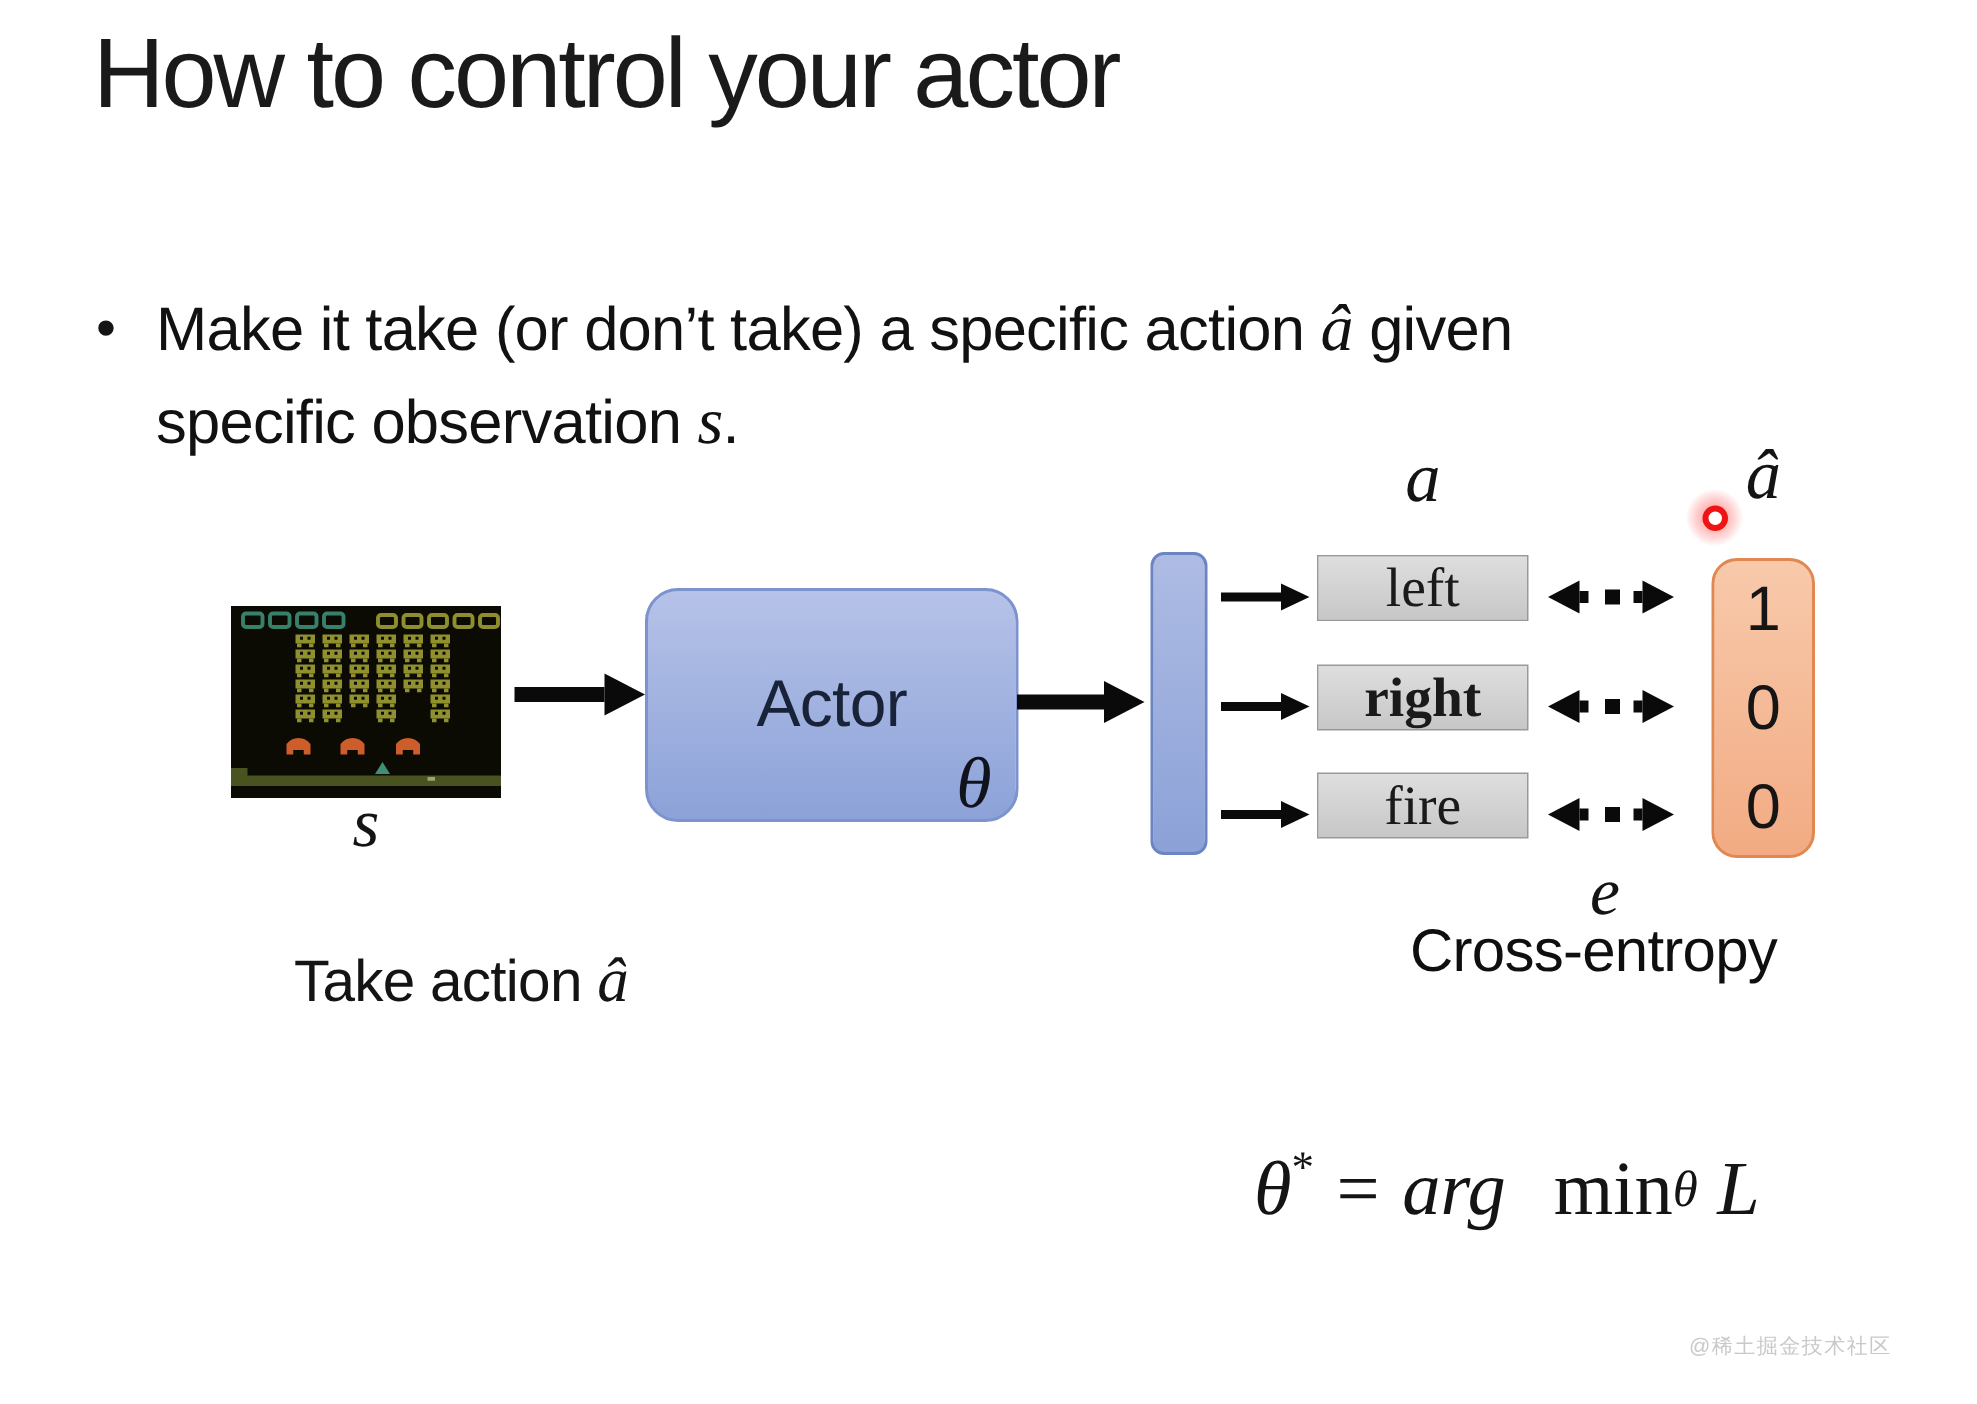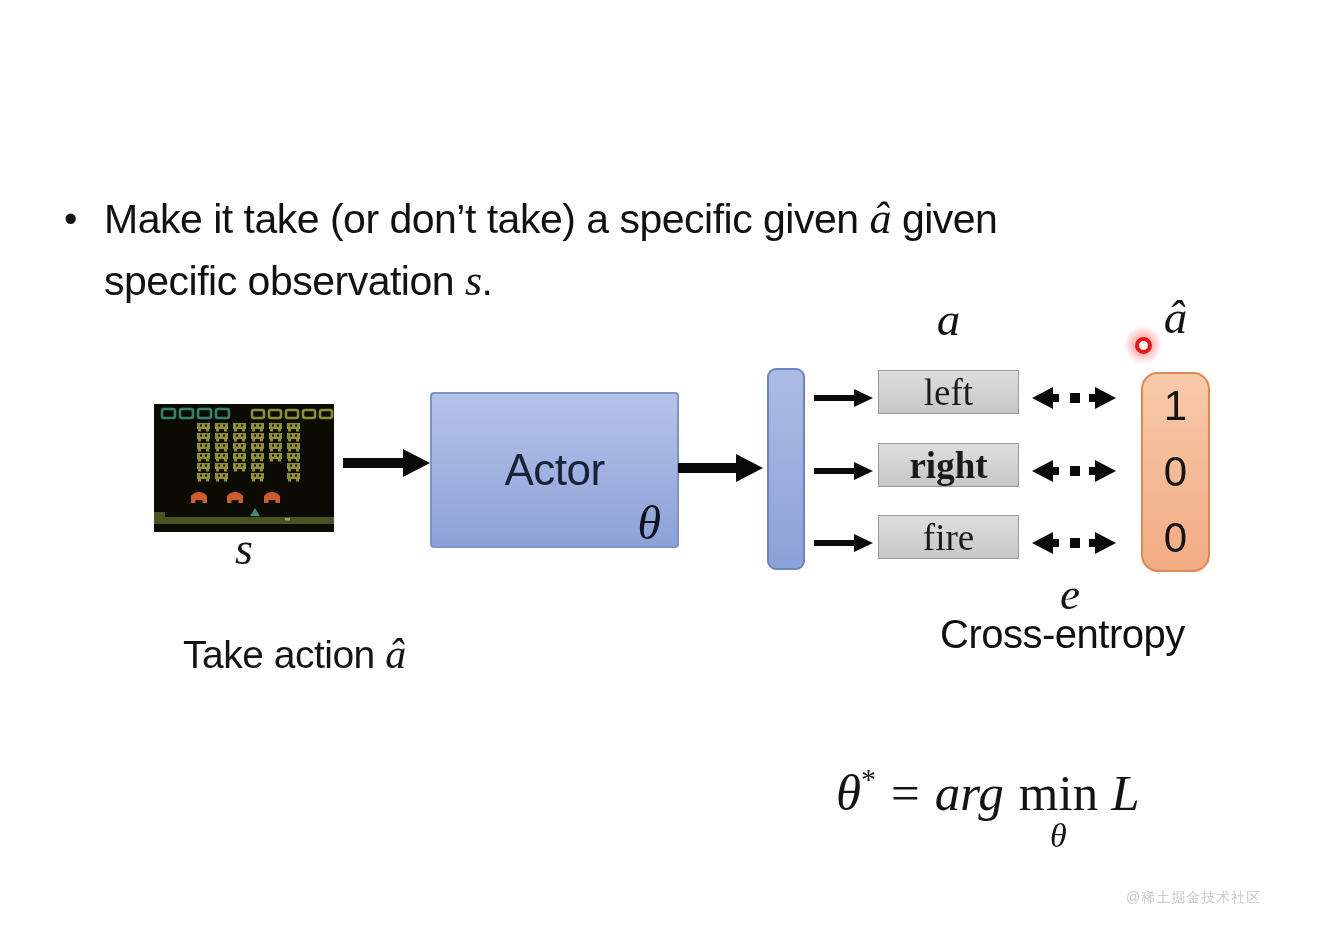"How to control your actor" h1.title { html: none -> <h1>How to control your actor</h1> }
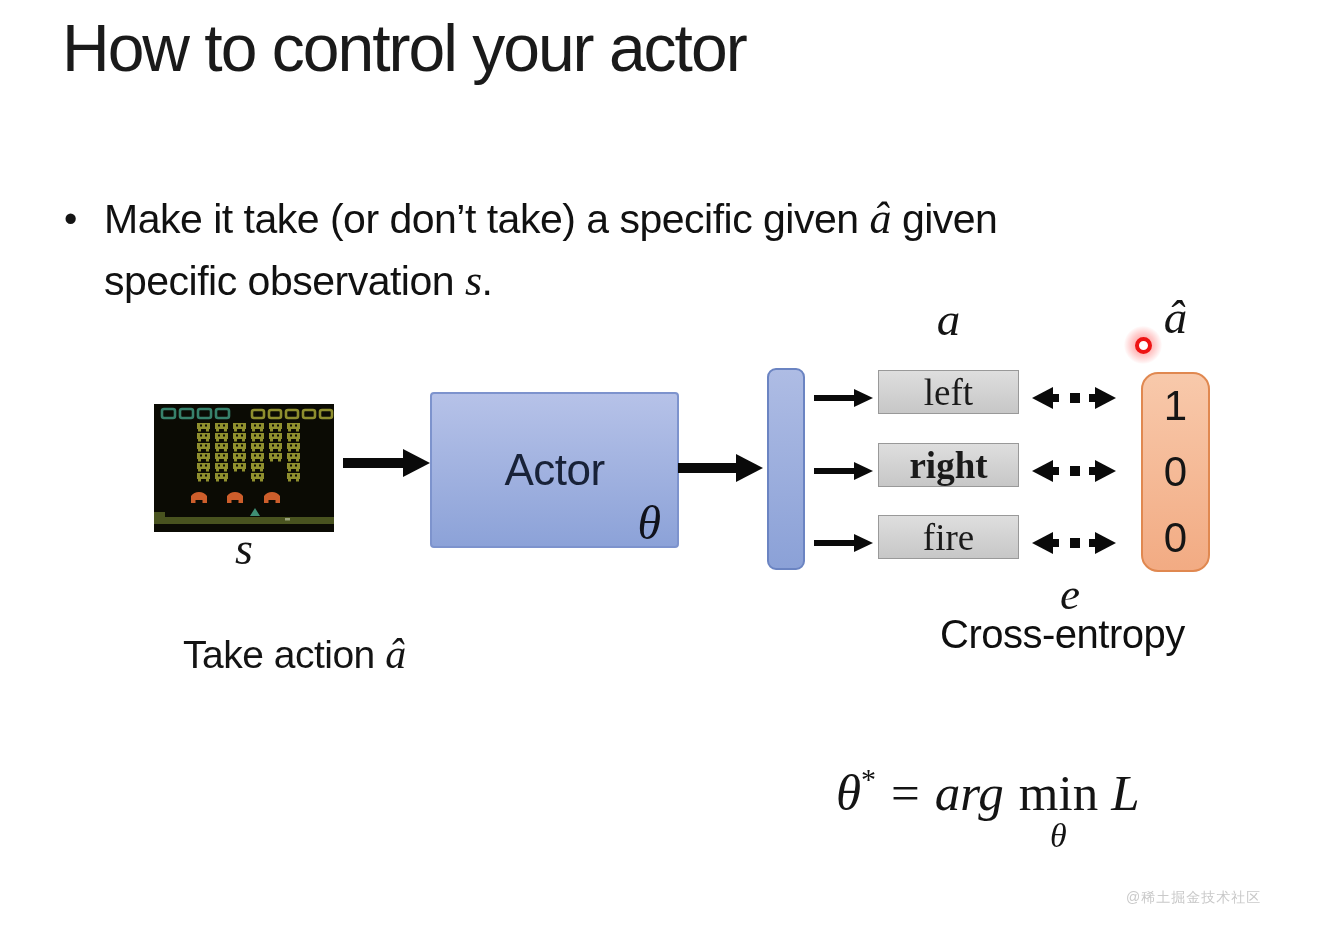"Make it take (or don’t" span { text: given -> action }
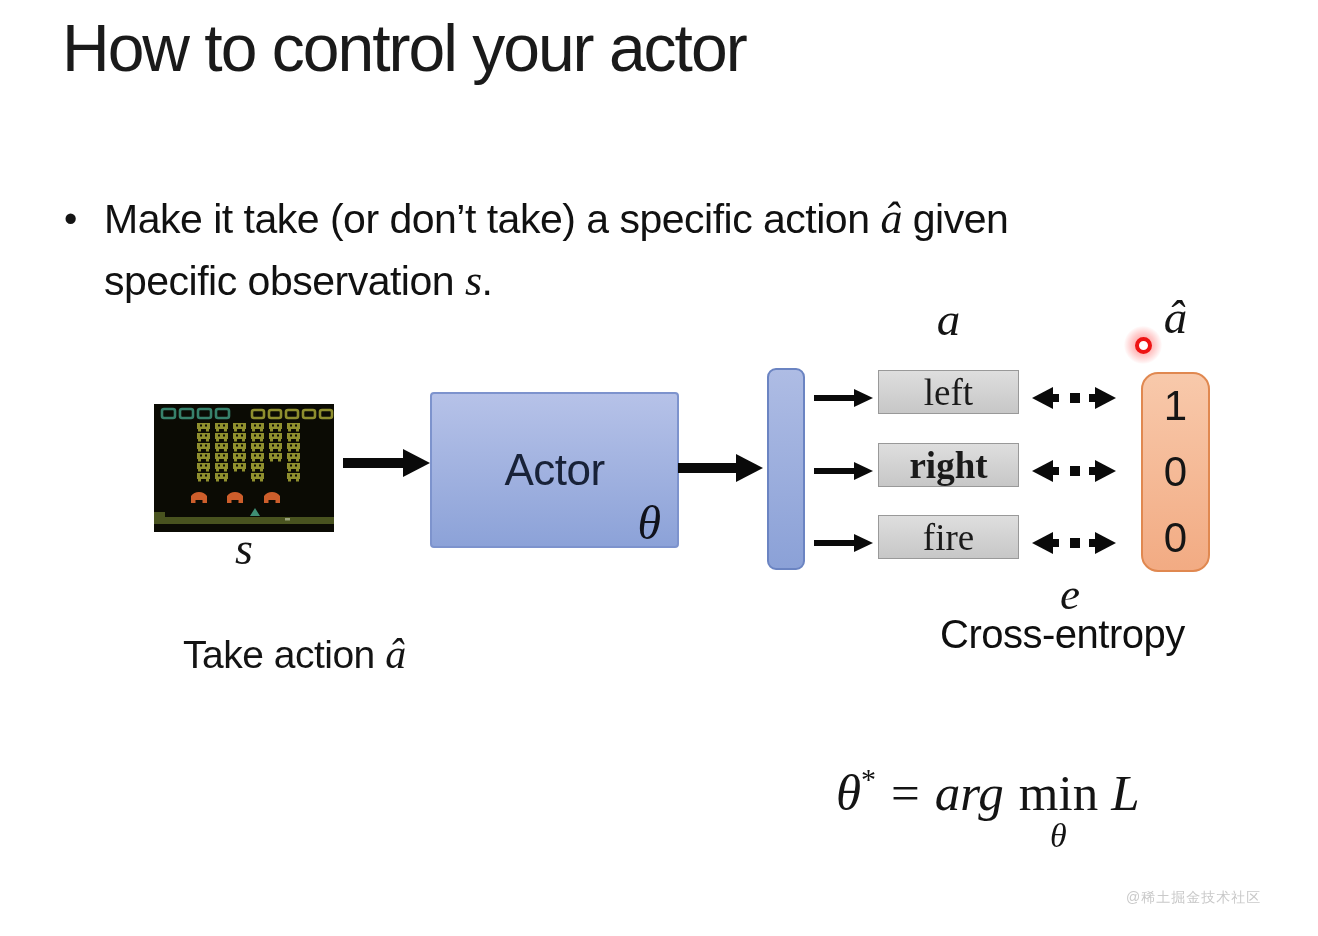"Actor" .actor-box { border-radius: 4px -> 22px }
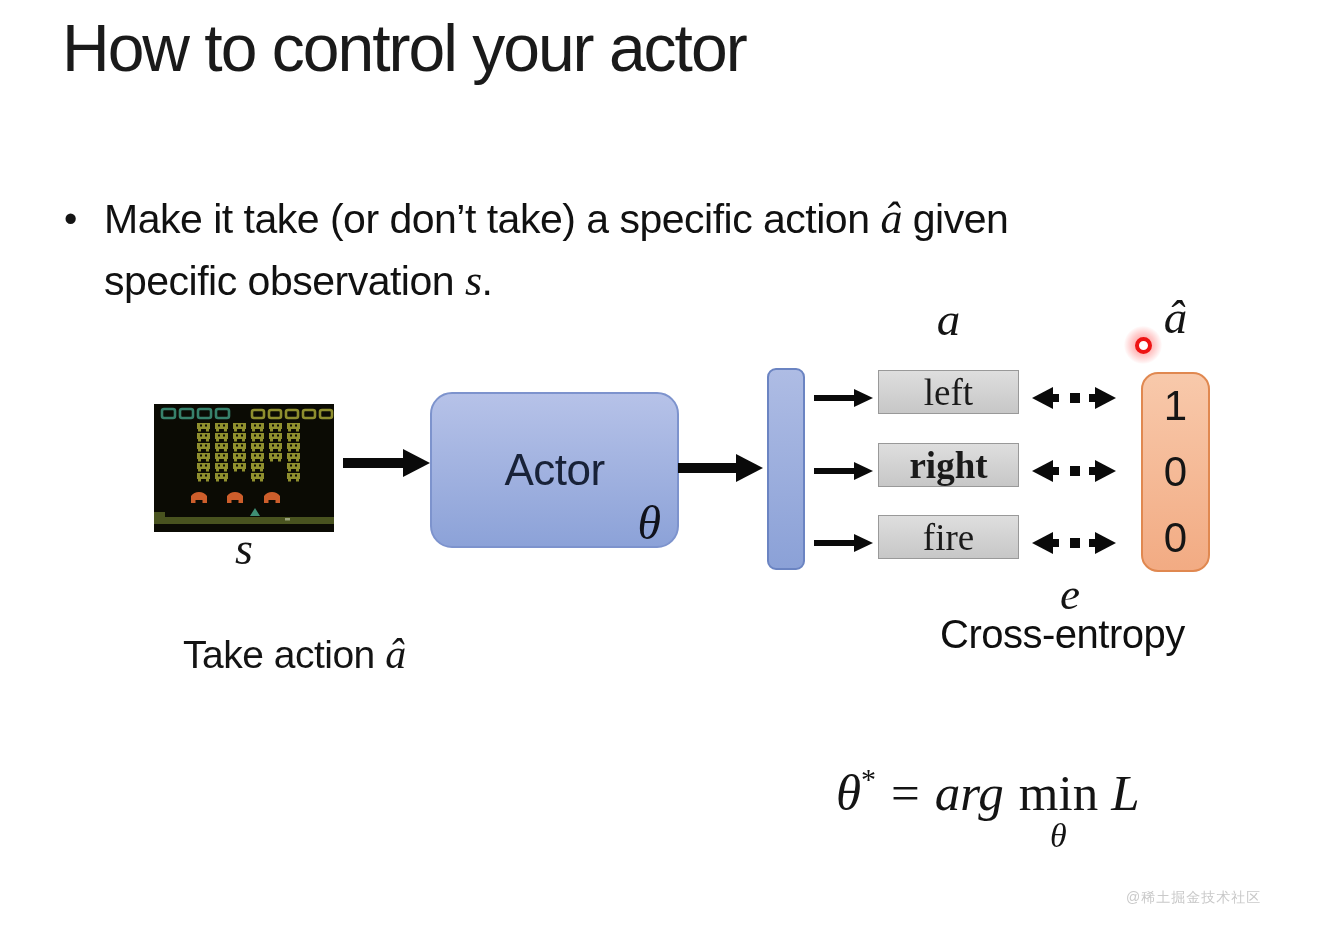"Take action â" .take-action { left: 183px -> 196px }
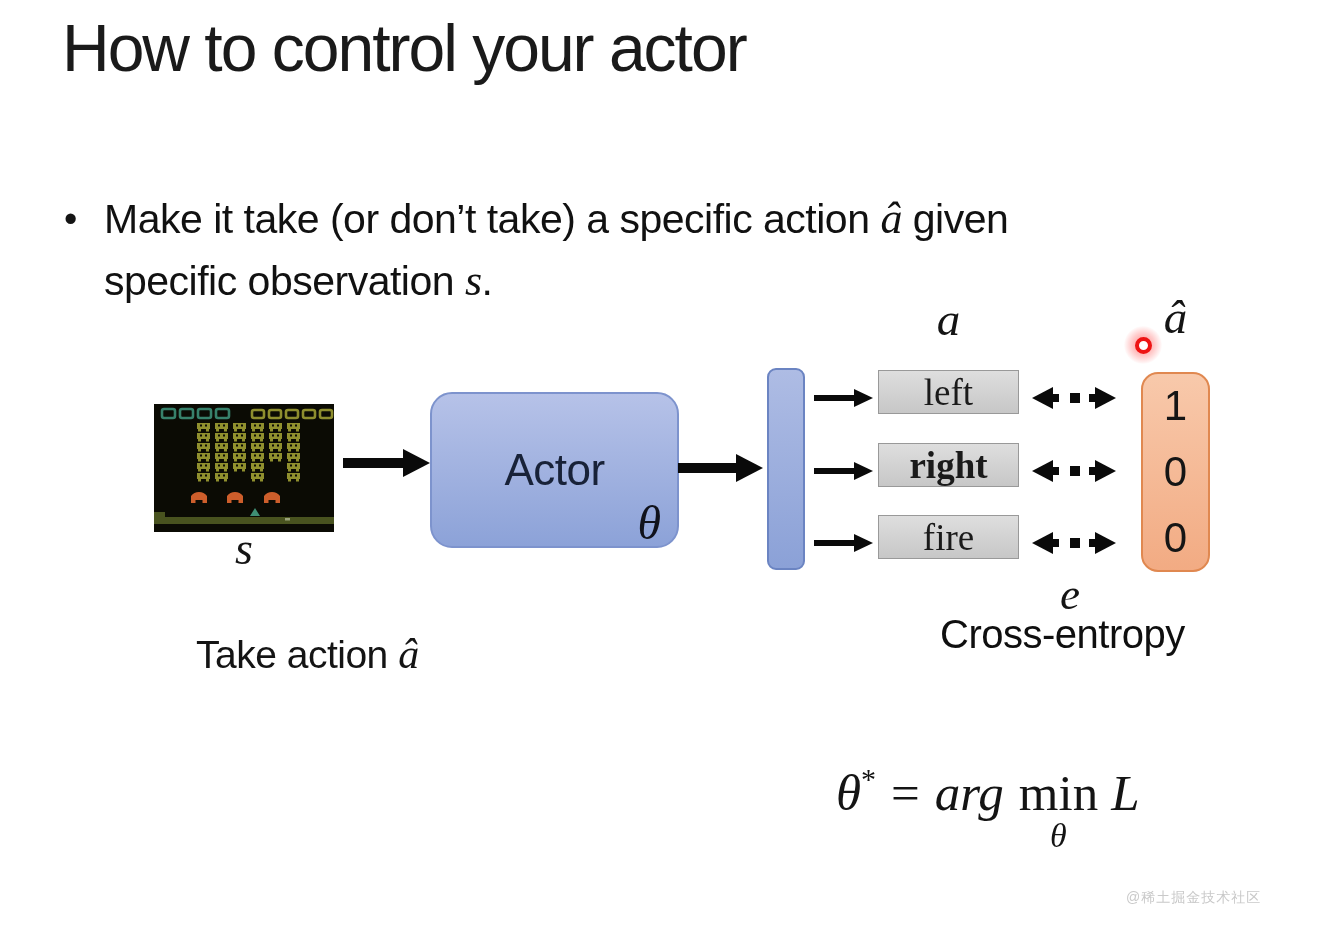"min" .minstack { flex-direction: column -> none; margin-left: none -> 17px }
